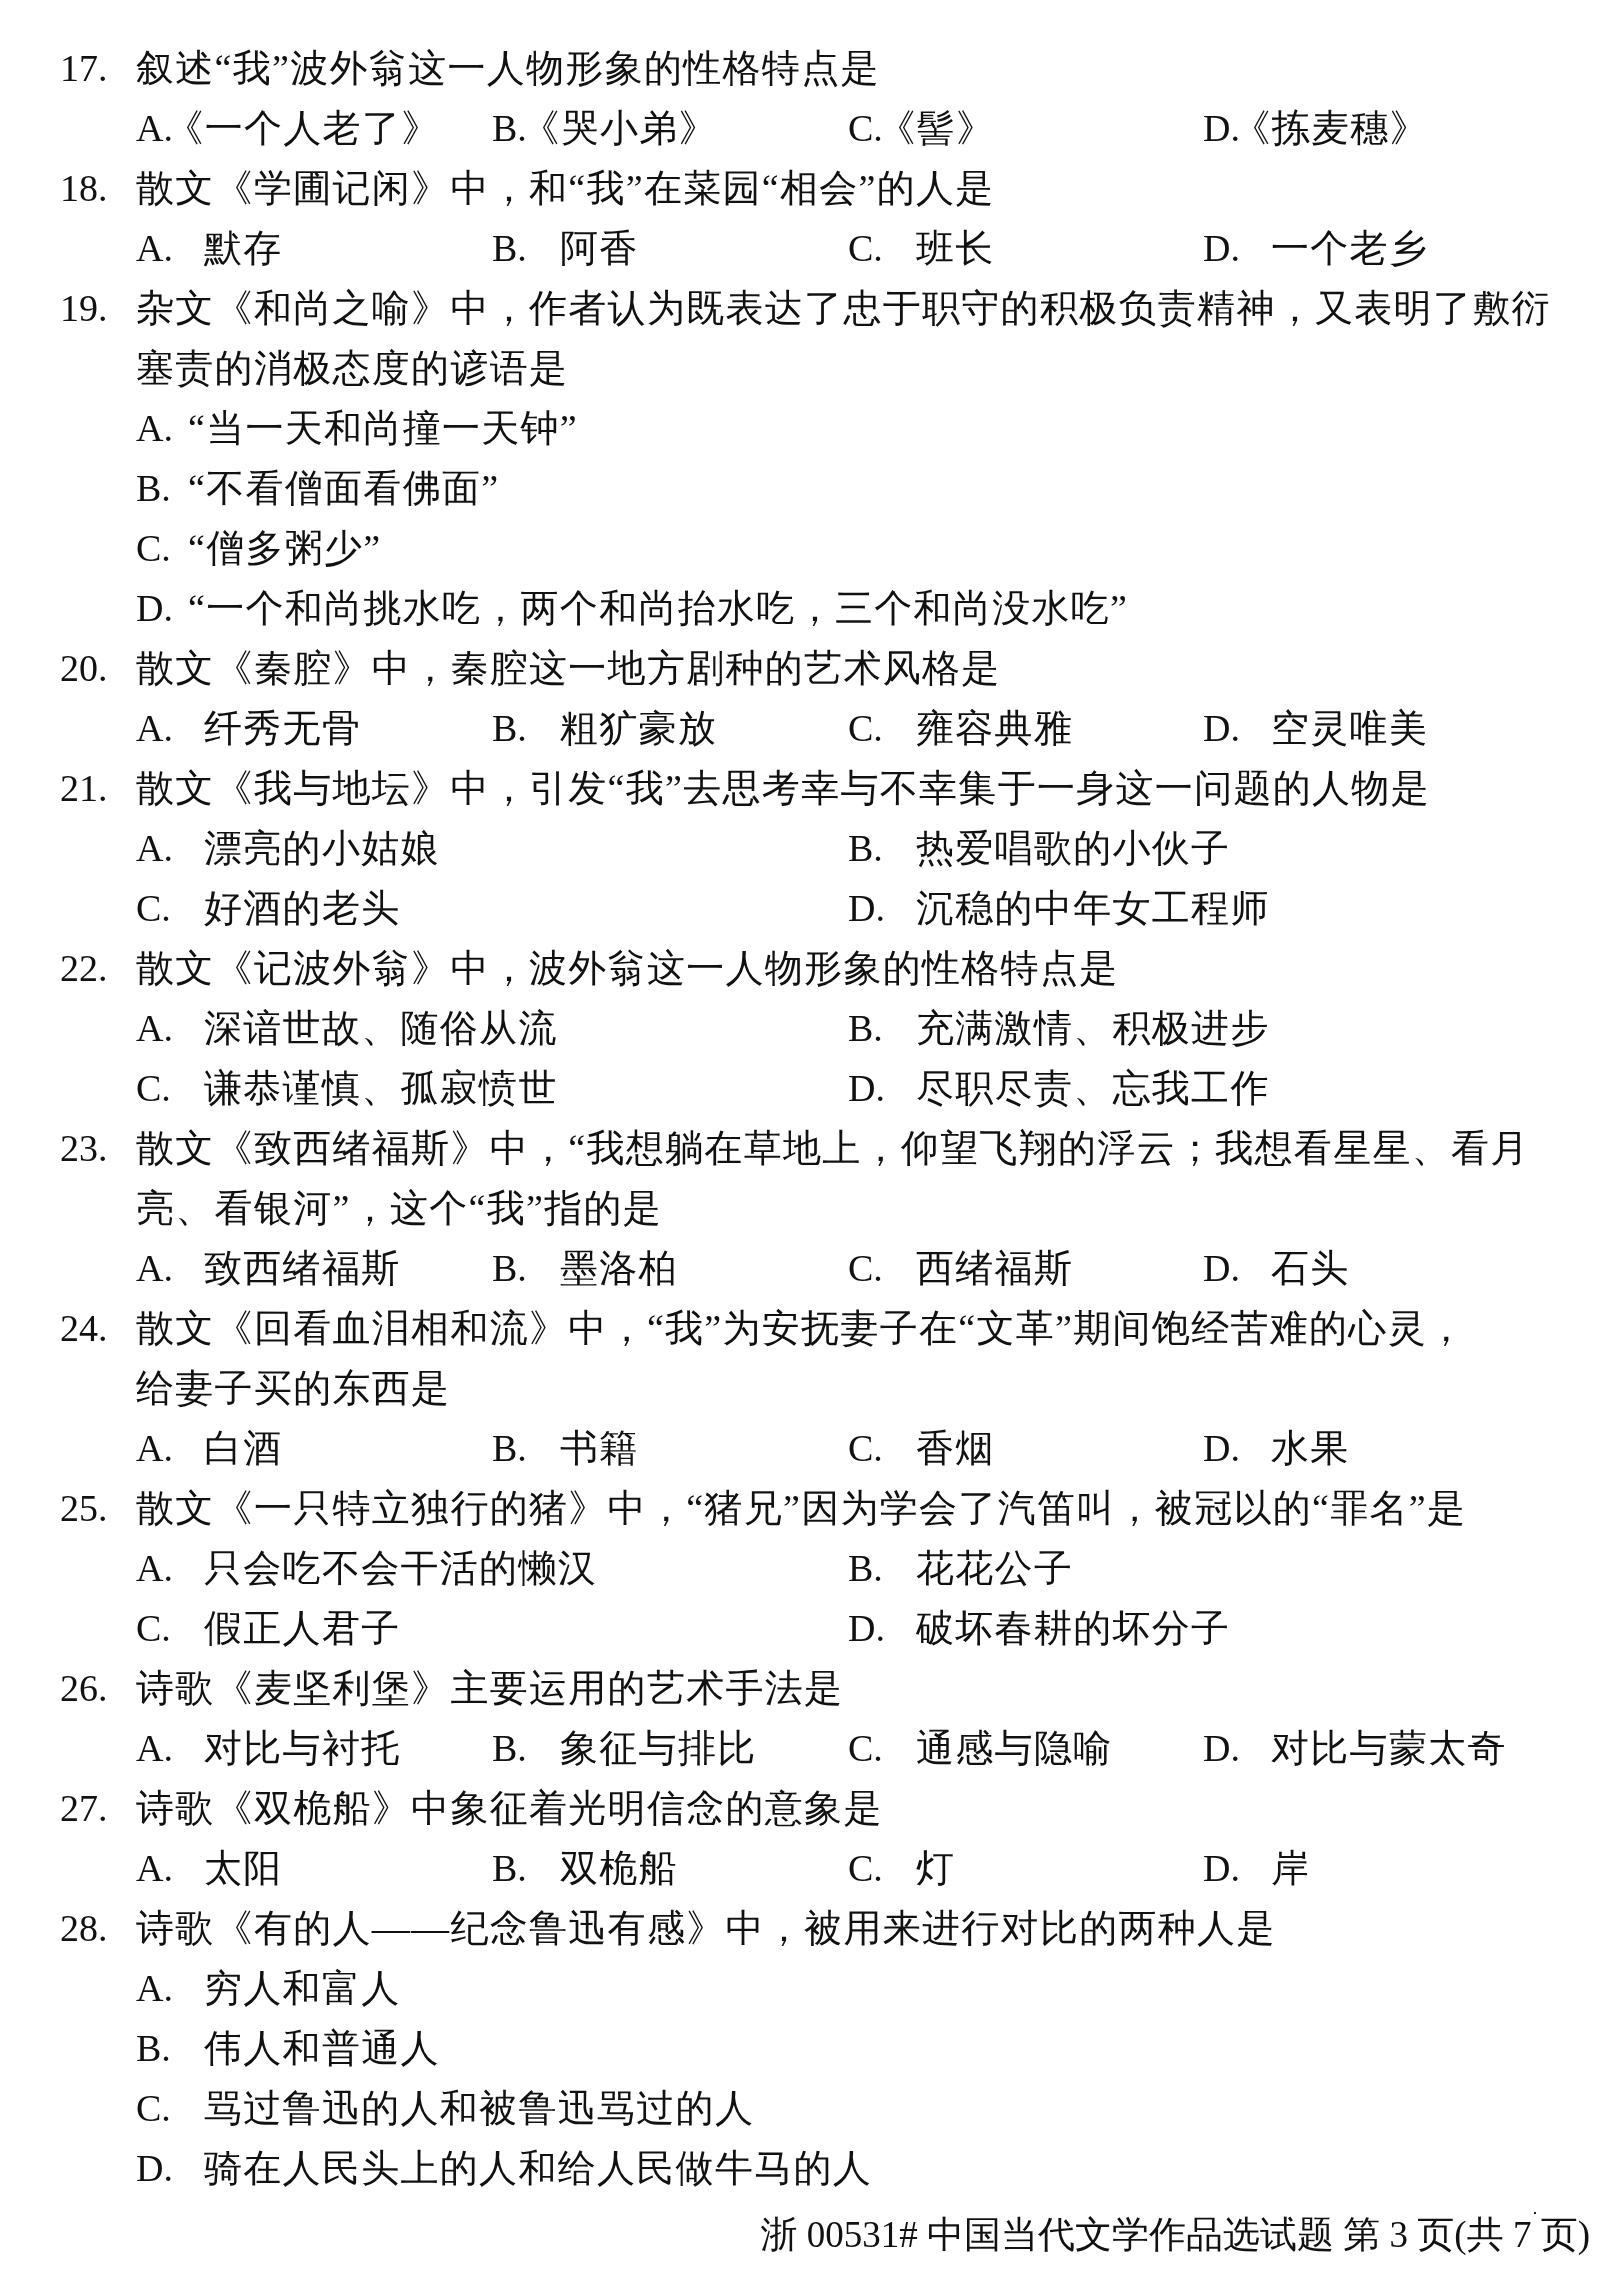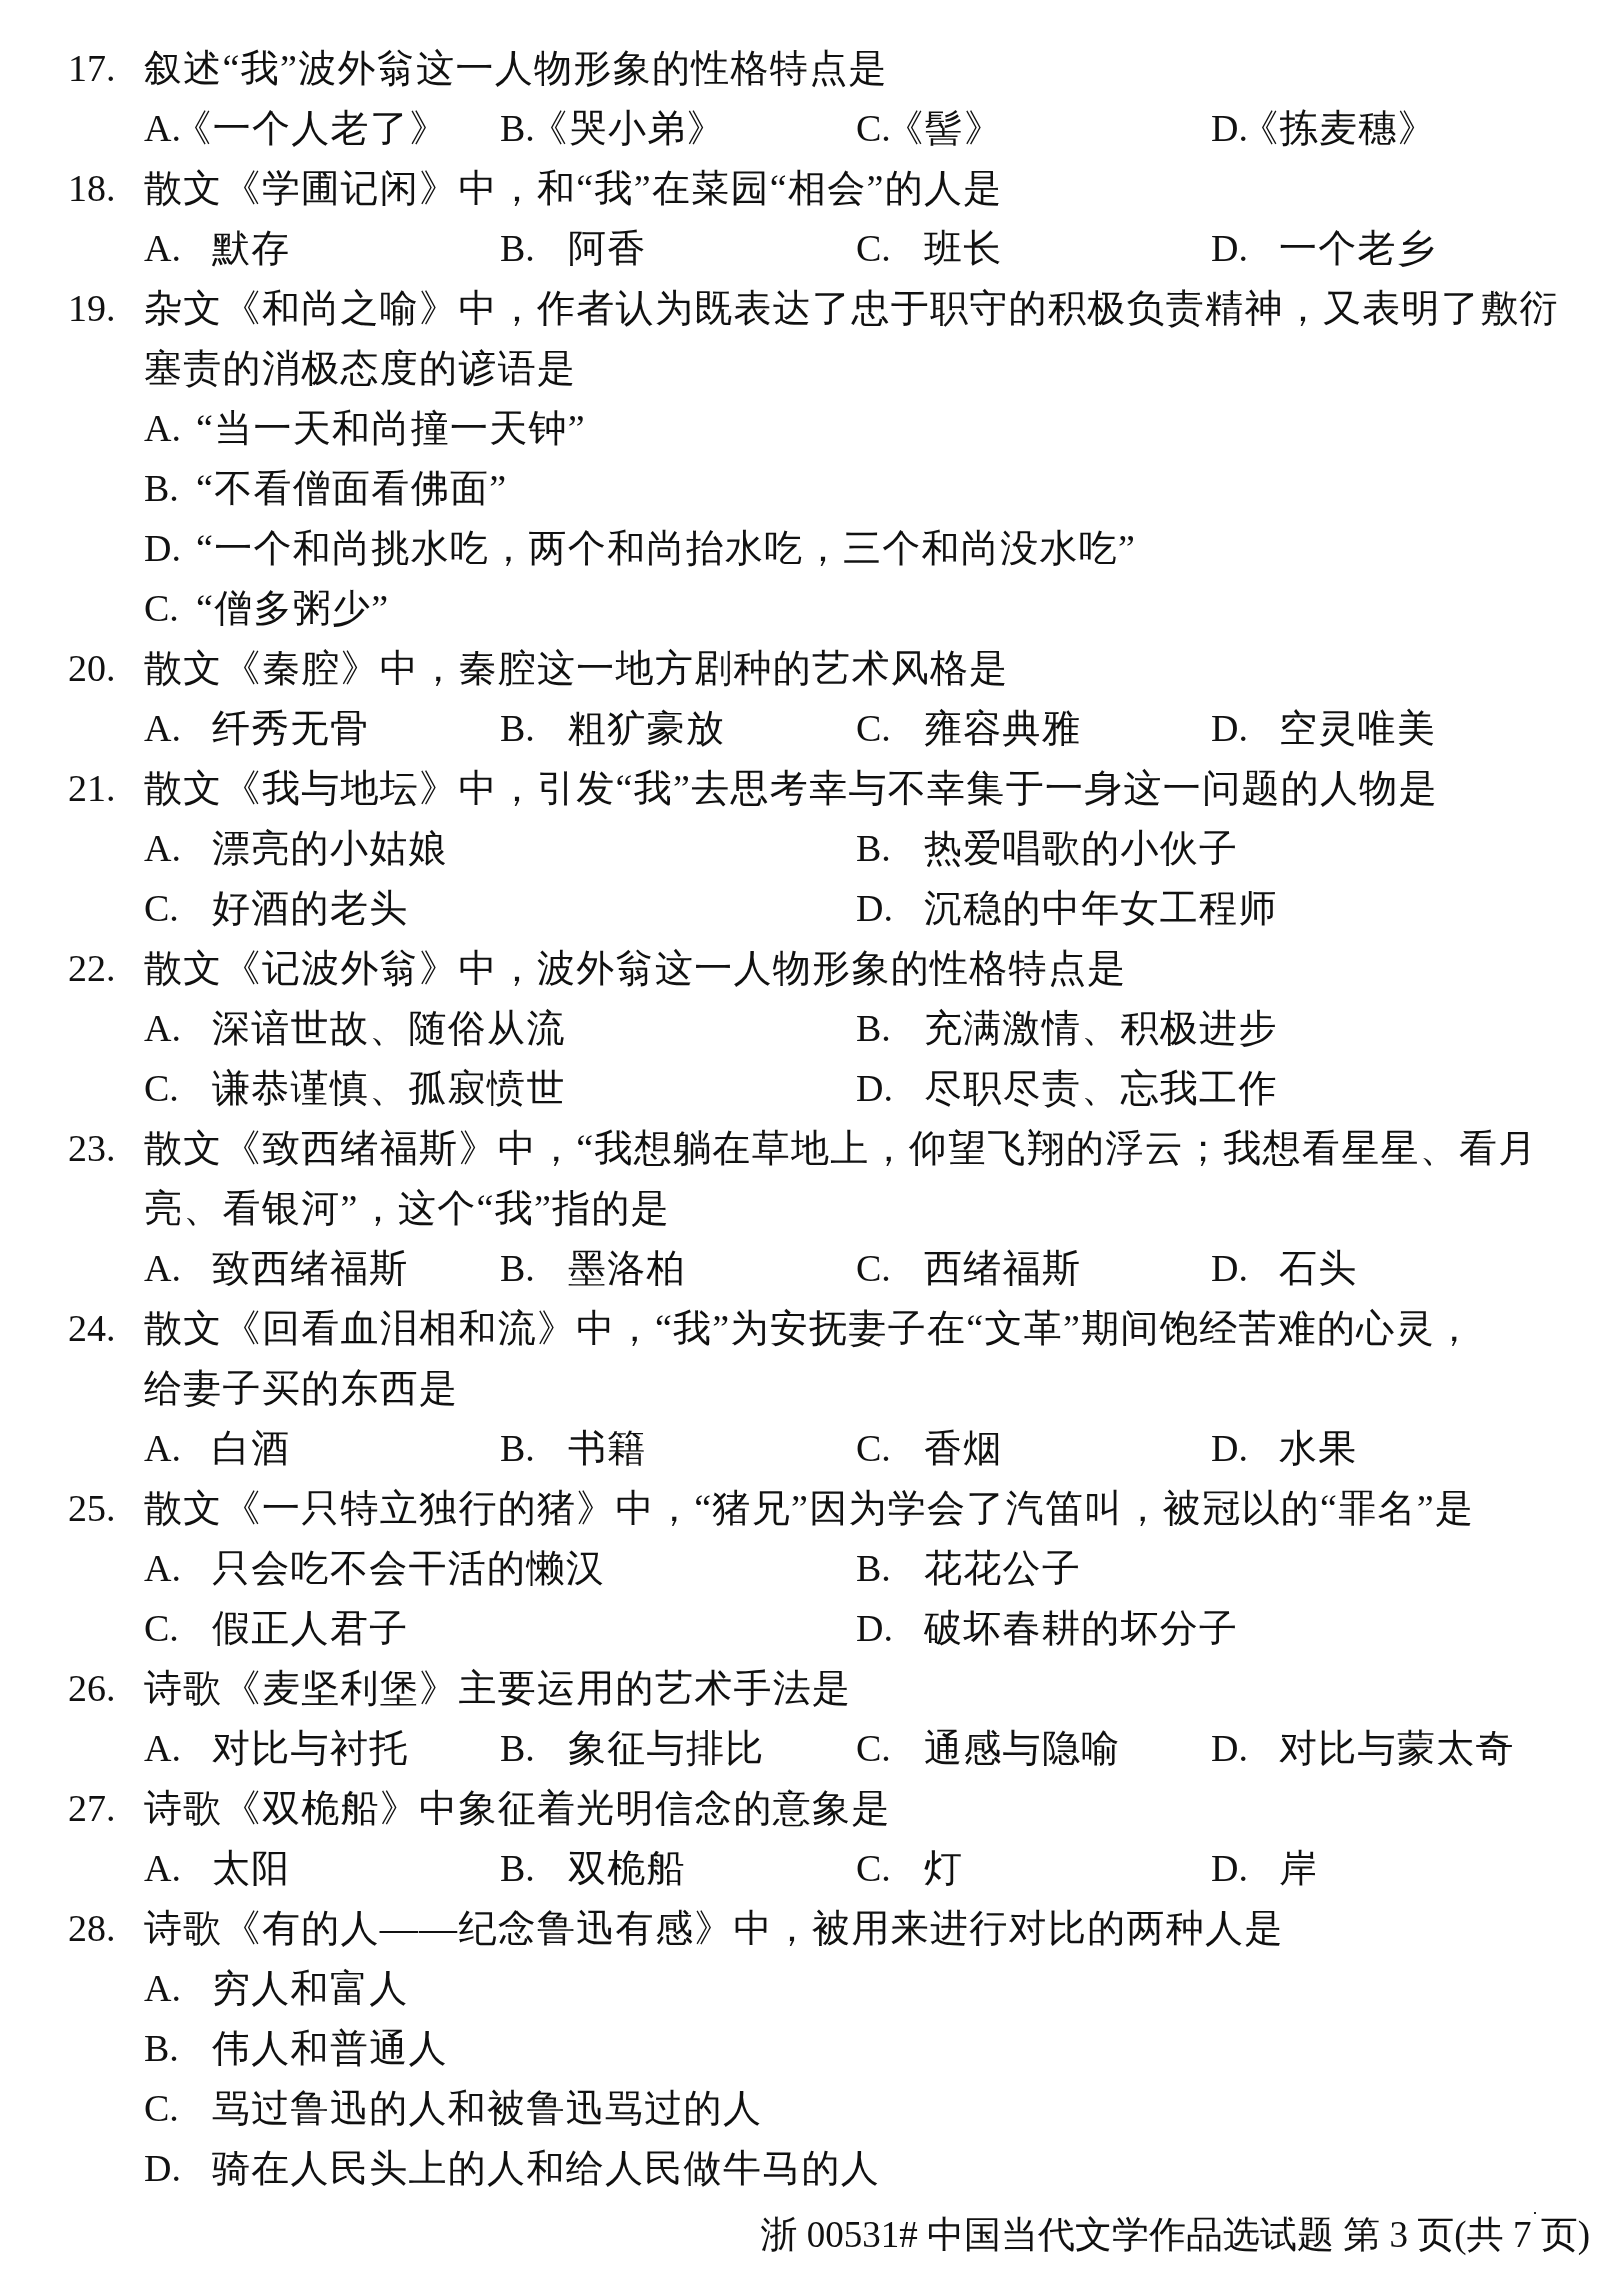"17." .content { left: 8px -> 0 }
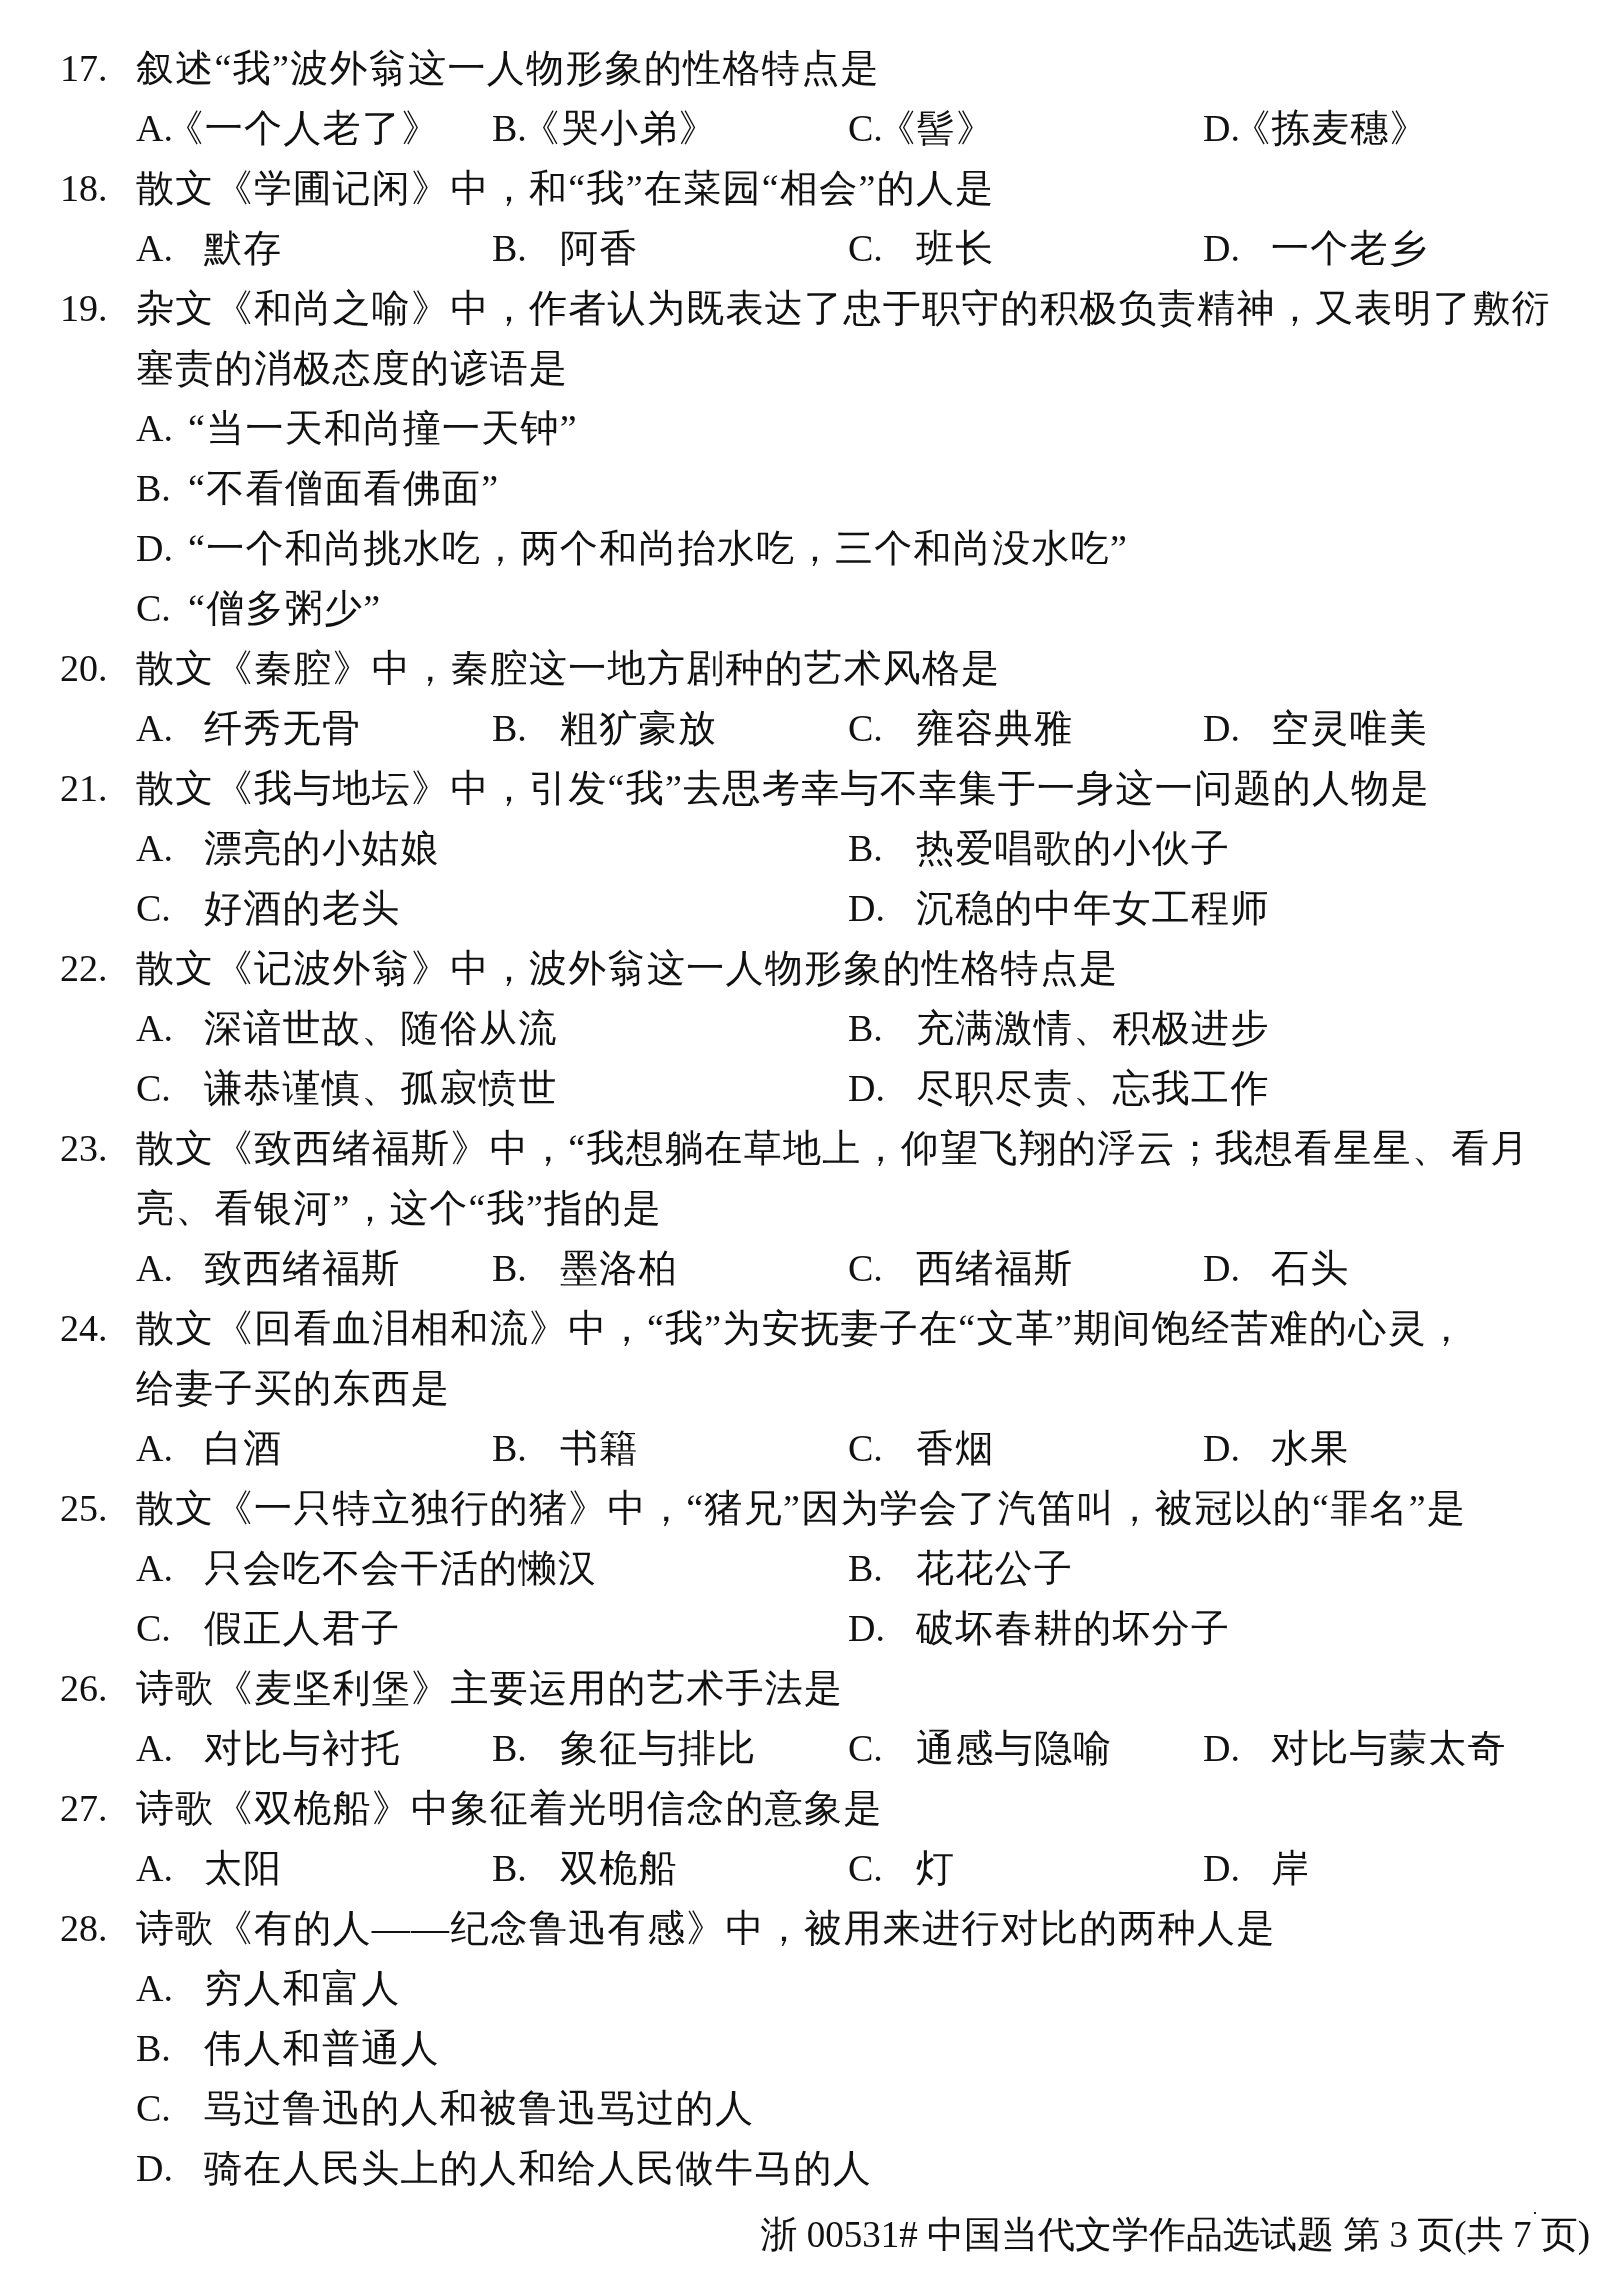"D. “一个和尚挑水吃，两个和尚抬水吃，三个和尚没水吃”" div.line { order: before "C. “僧多粥少”" -> after "C. “僧多粥少”" }
